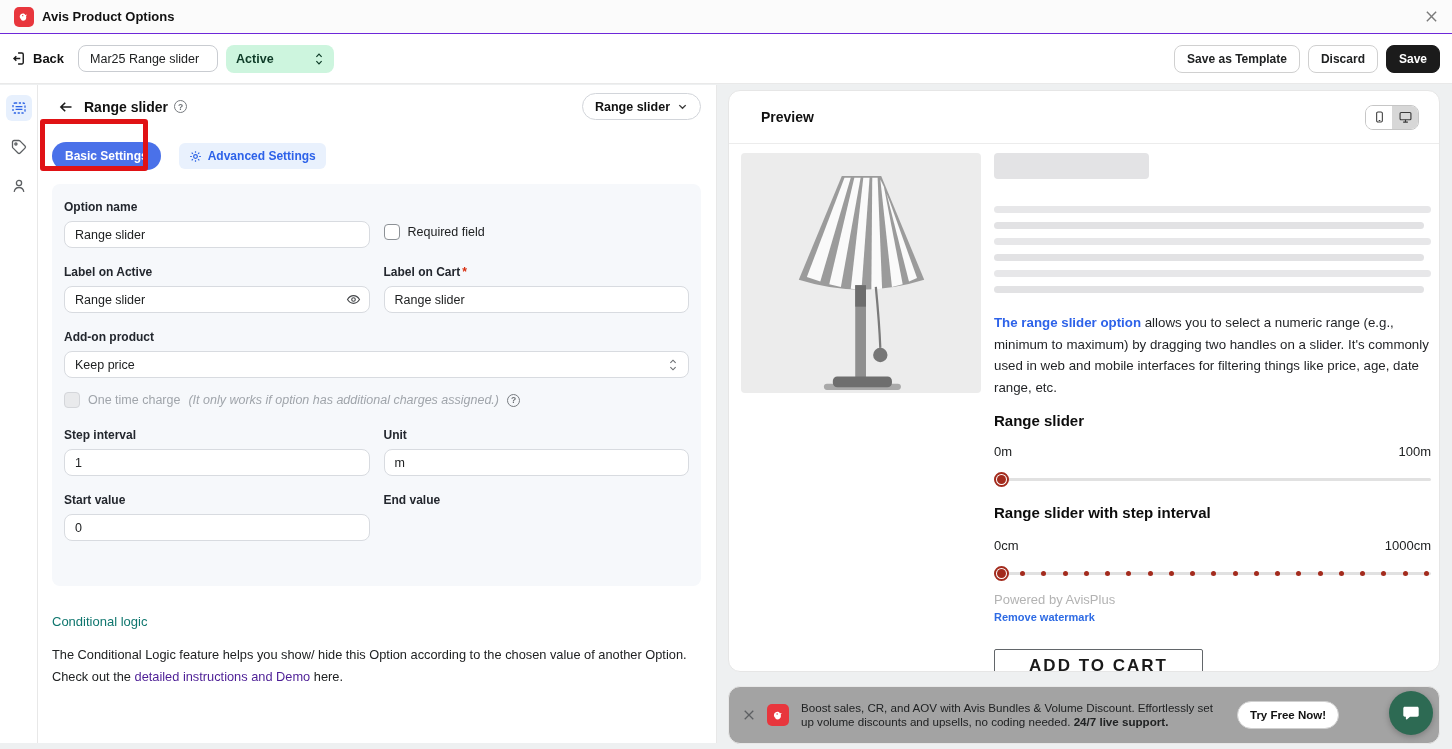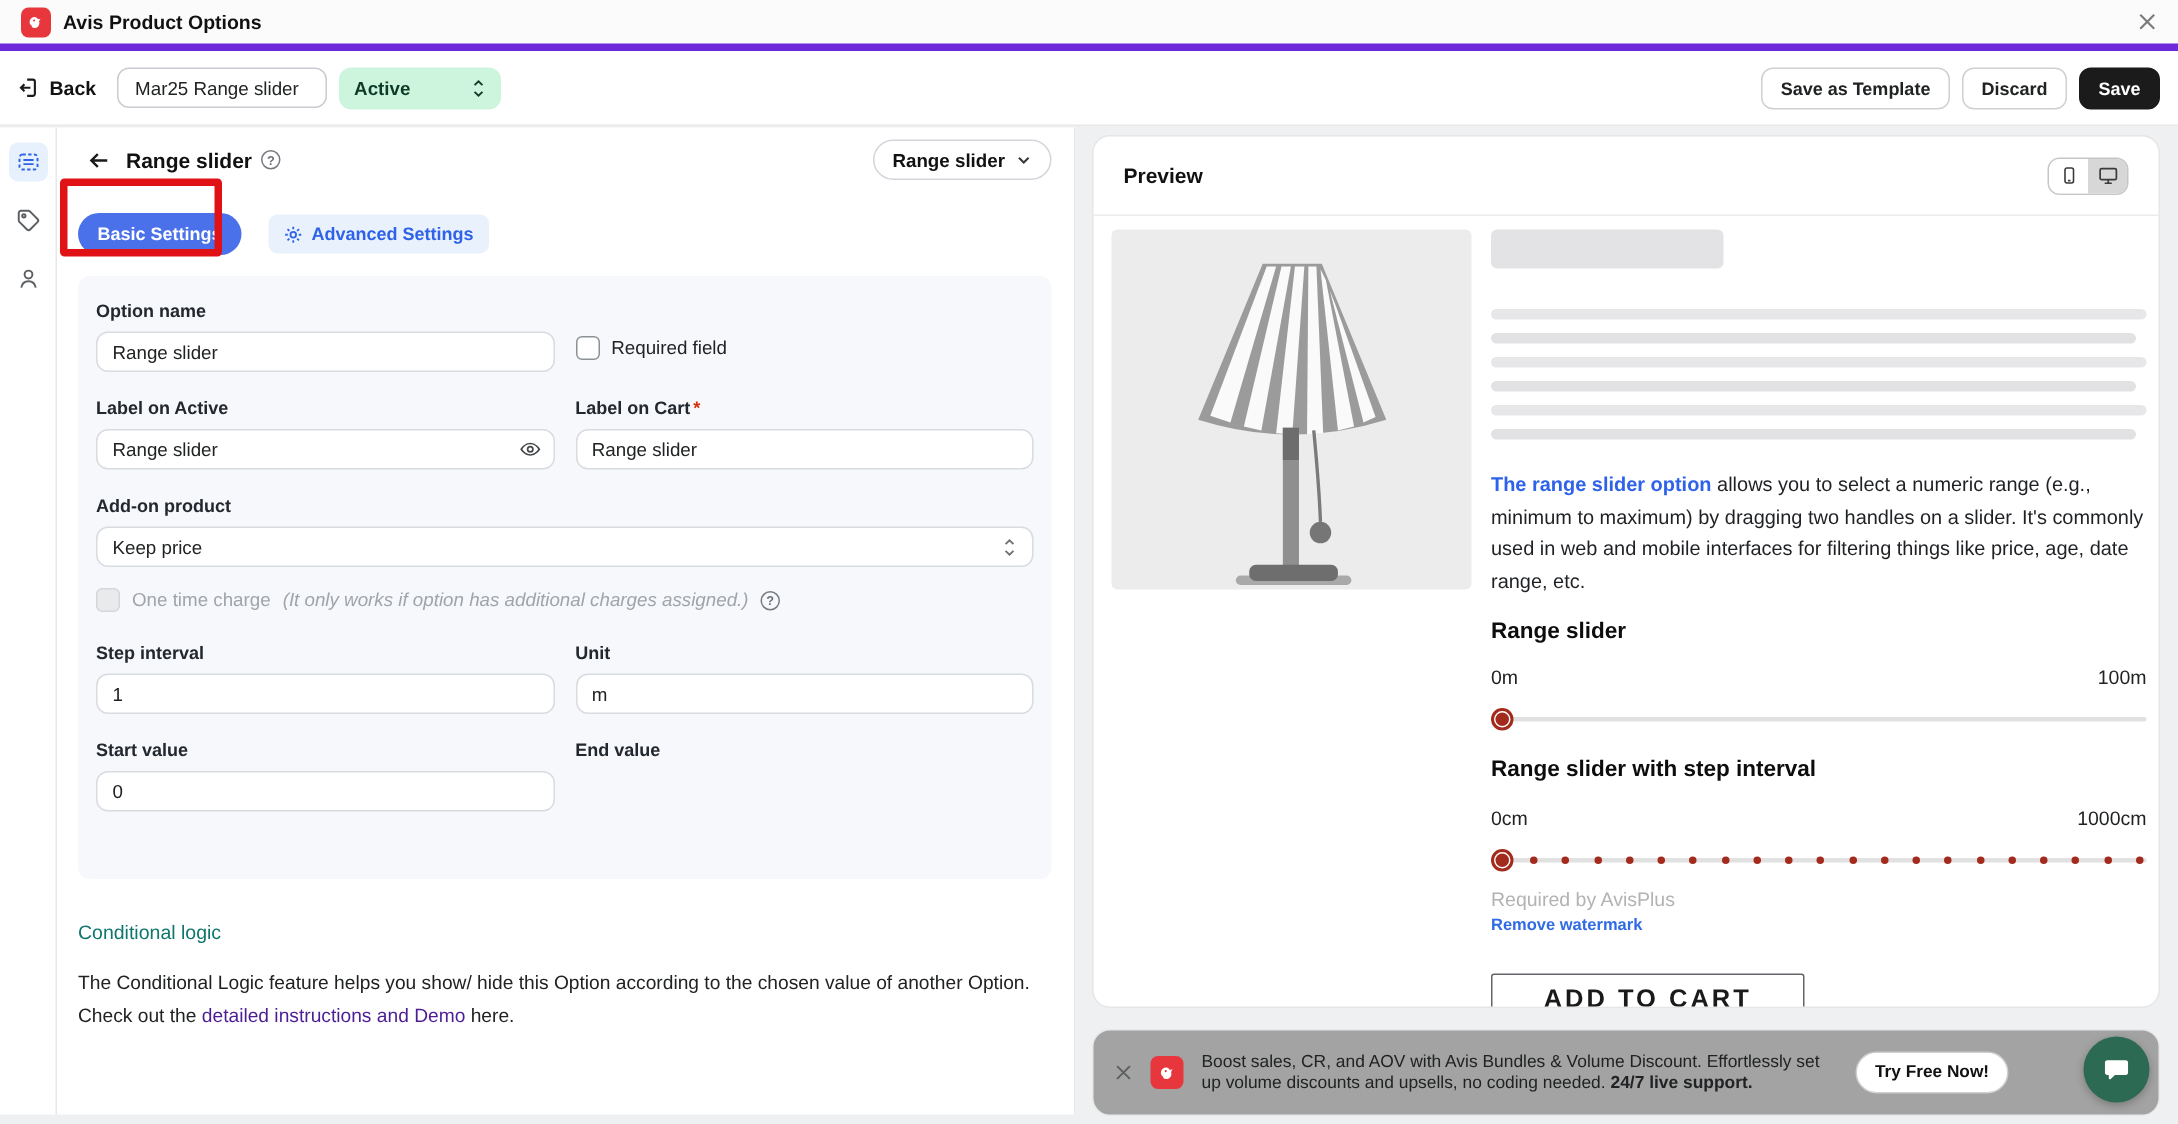"Avis Product Options" .topbar { border-bottom: 5px solid #6d28d9 -> 1px solid #6d28d9 }
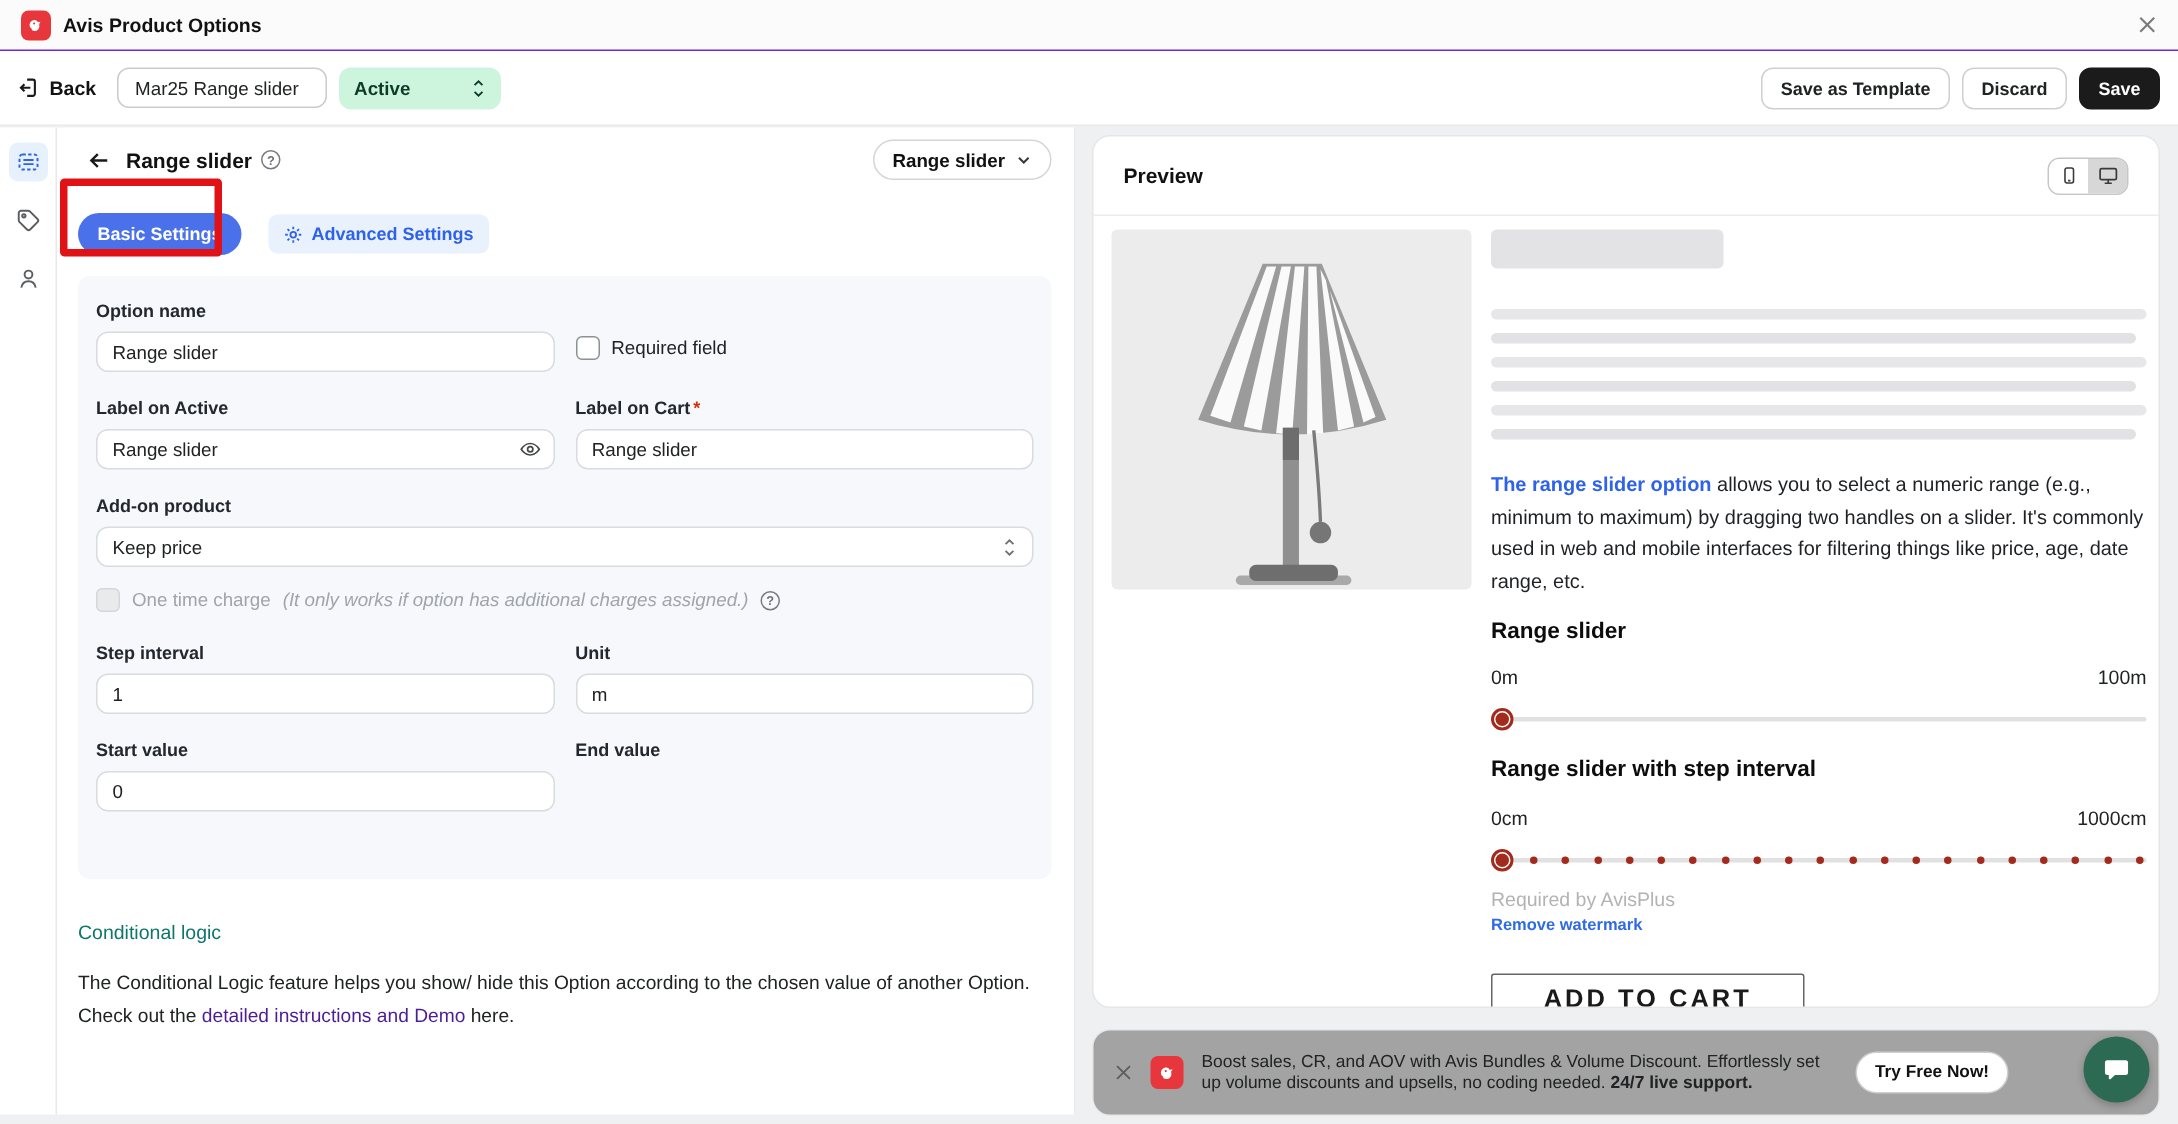"Preview" .preview-head { padding: 0 20px 0 20px -> 0 20px 0 32px }
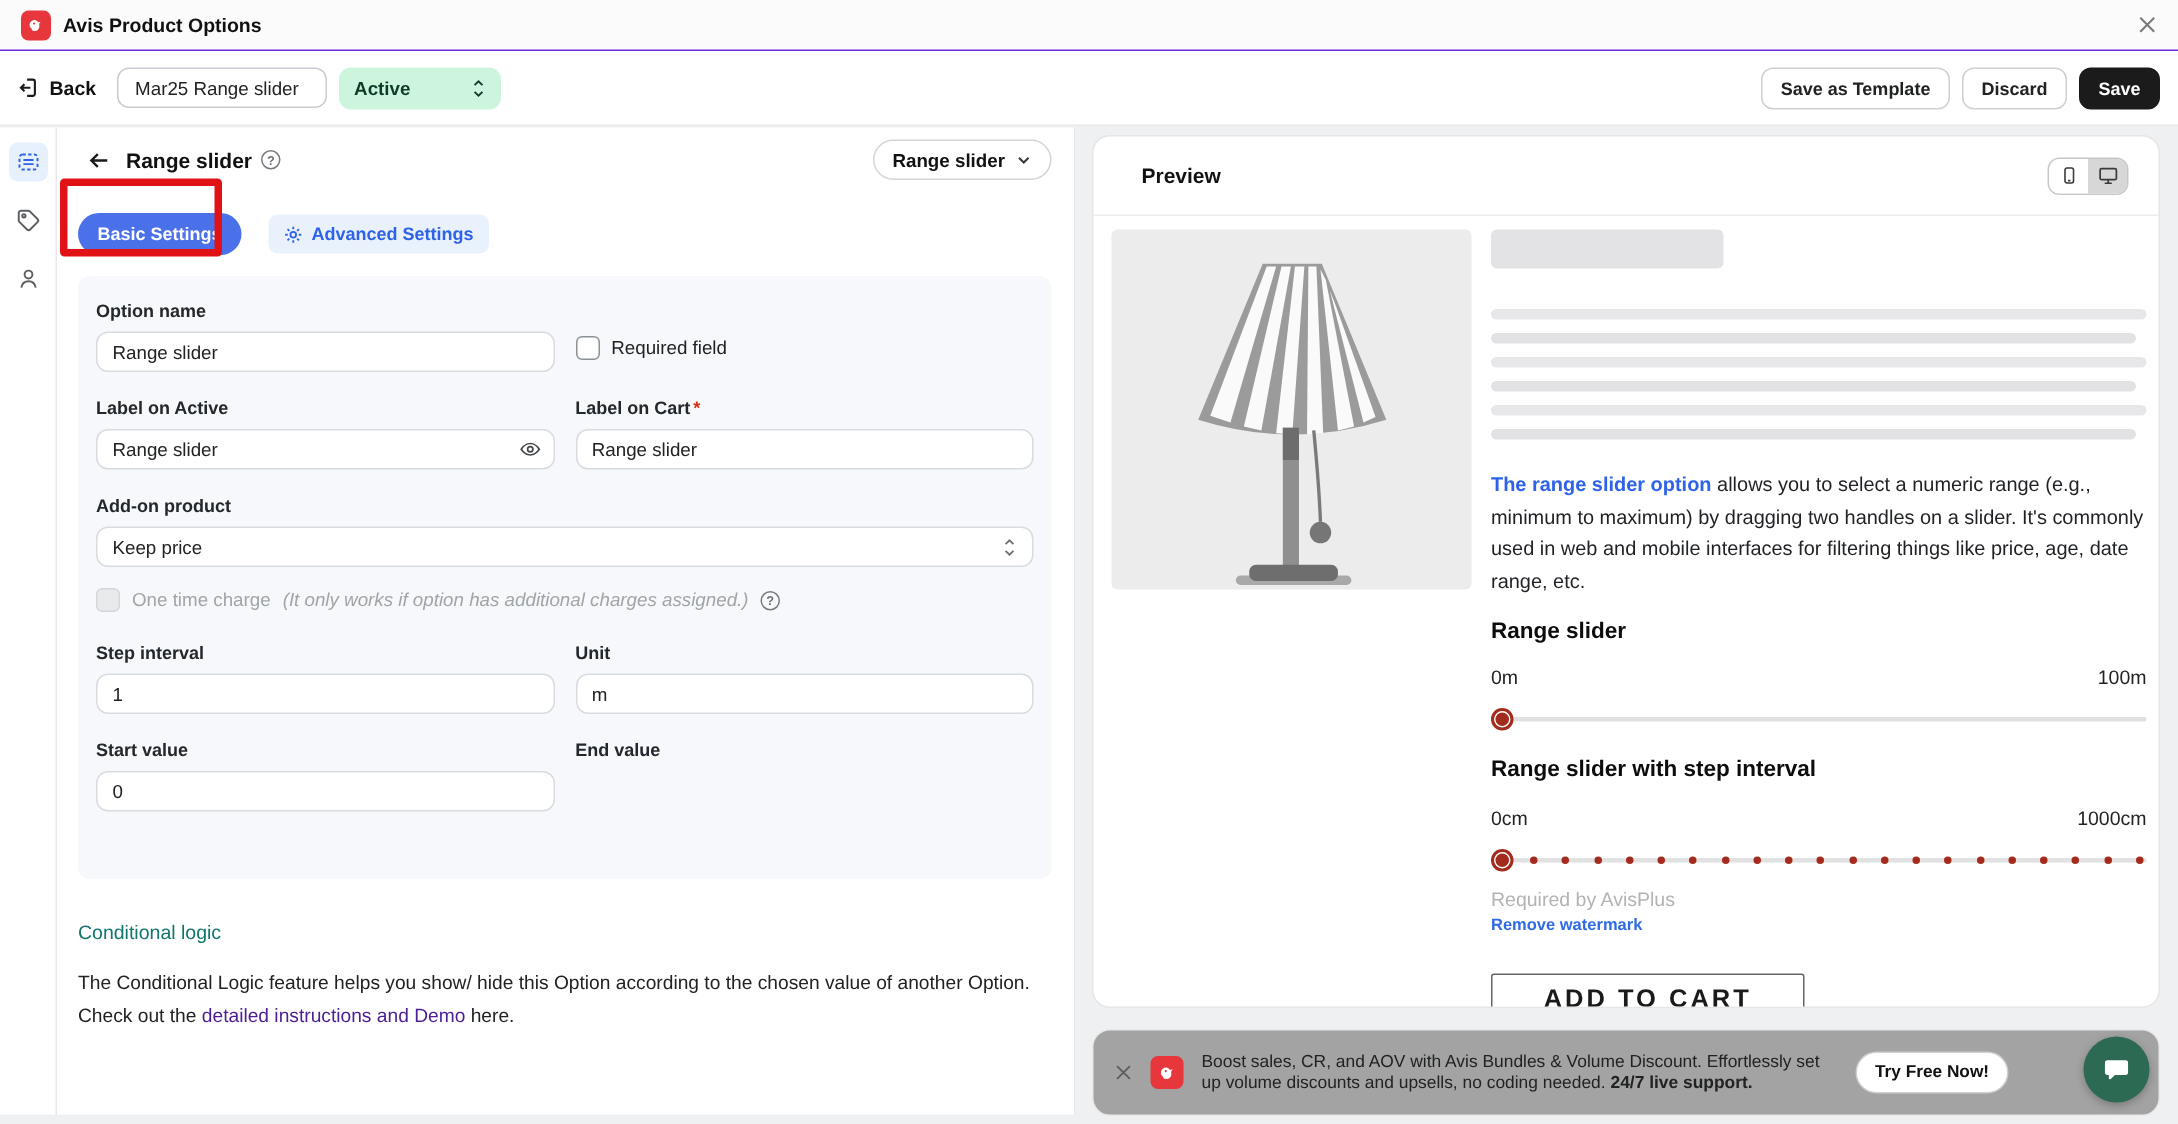"Required by AvisPlus" div.watermark { text: Required -> Powered }
